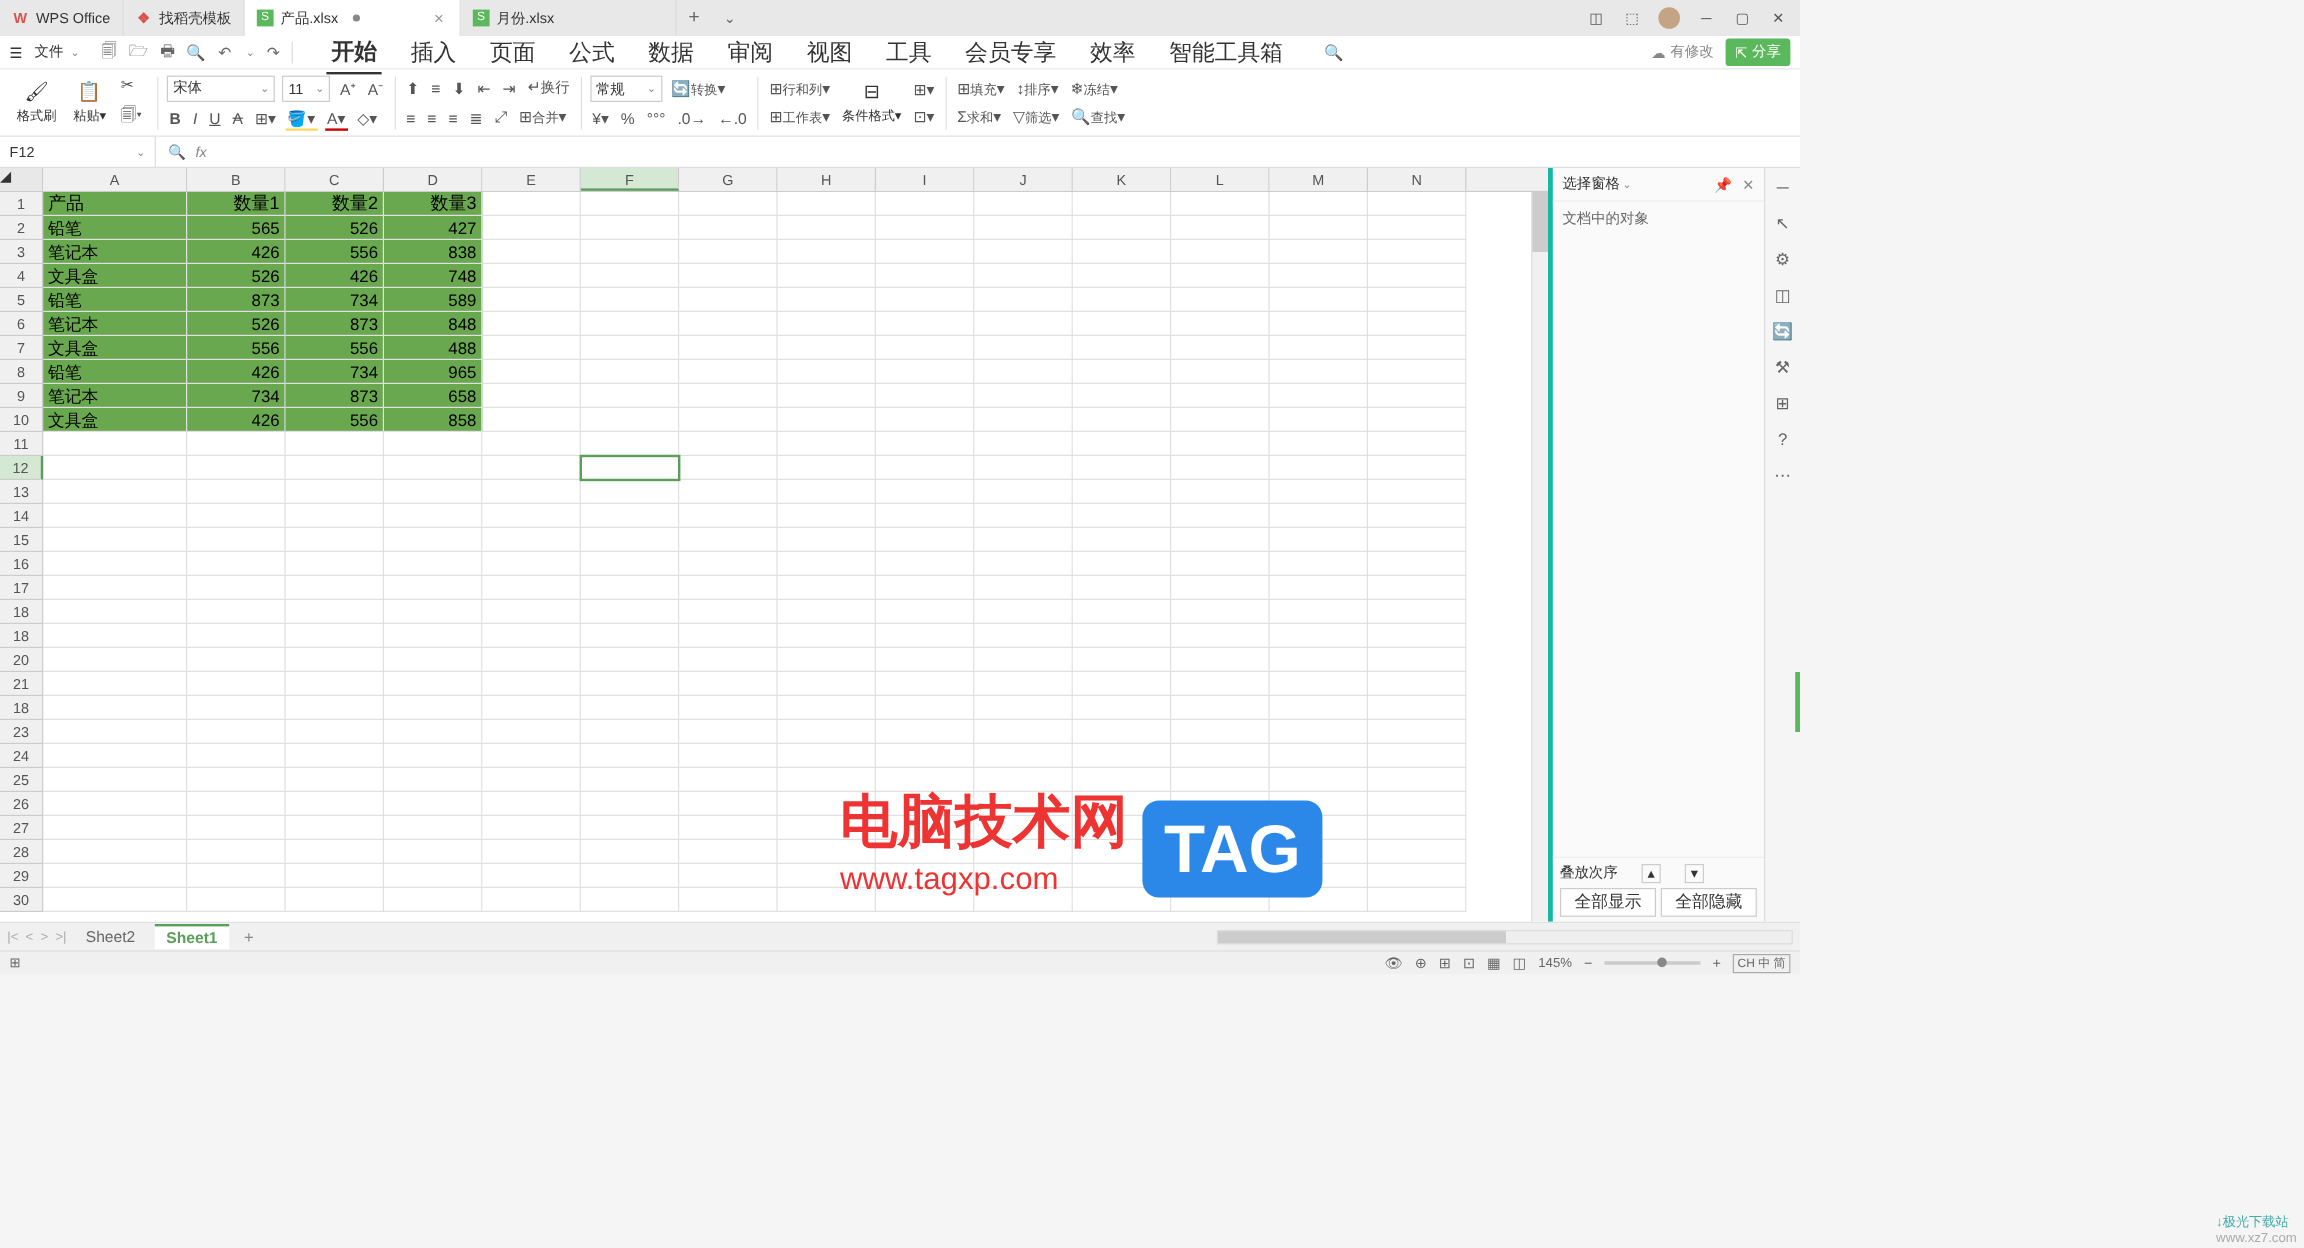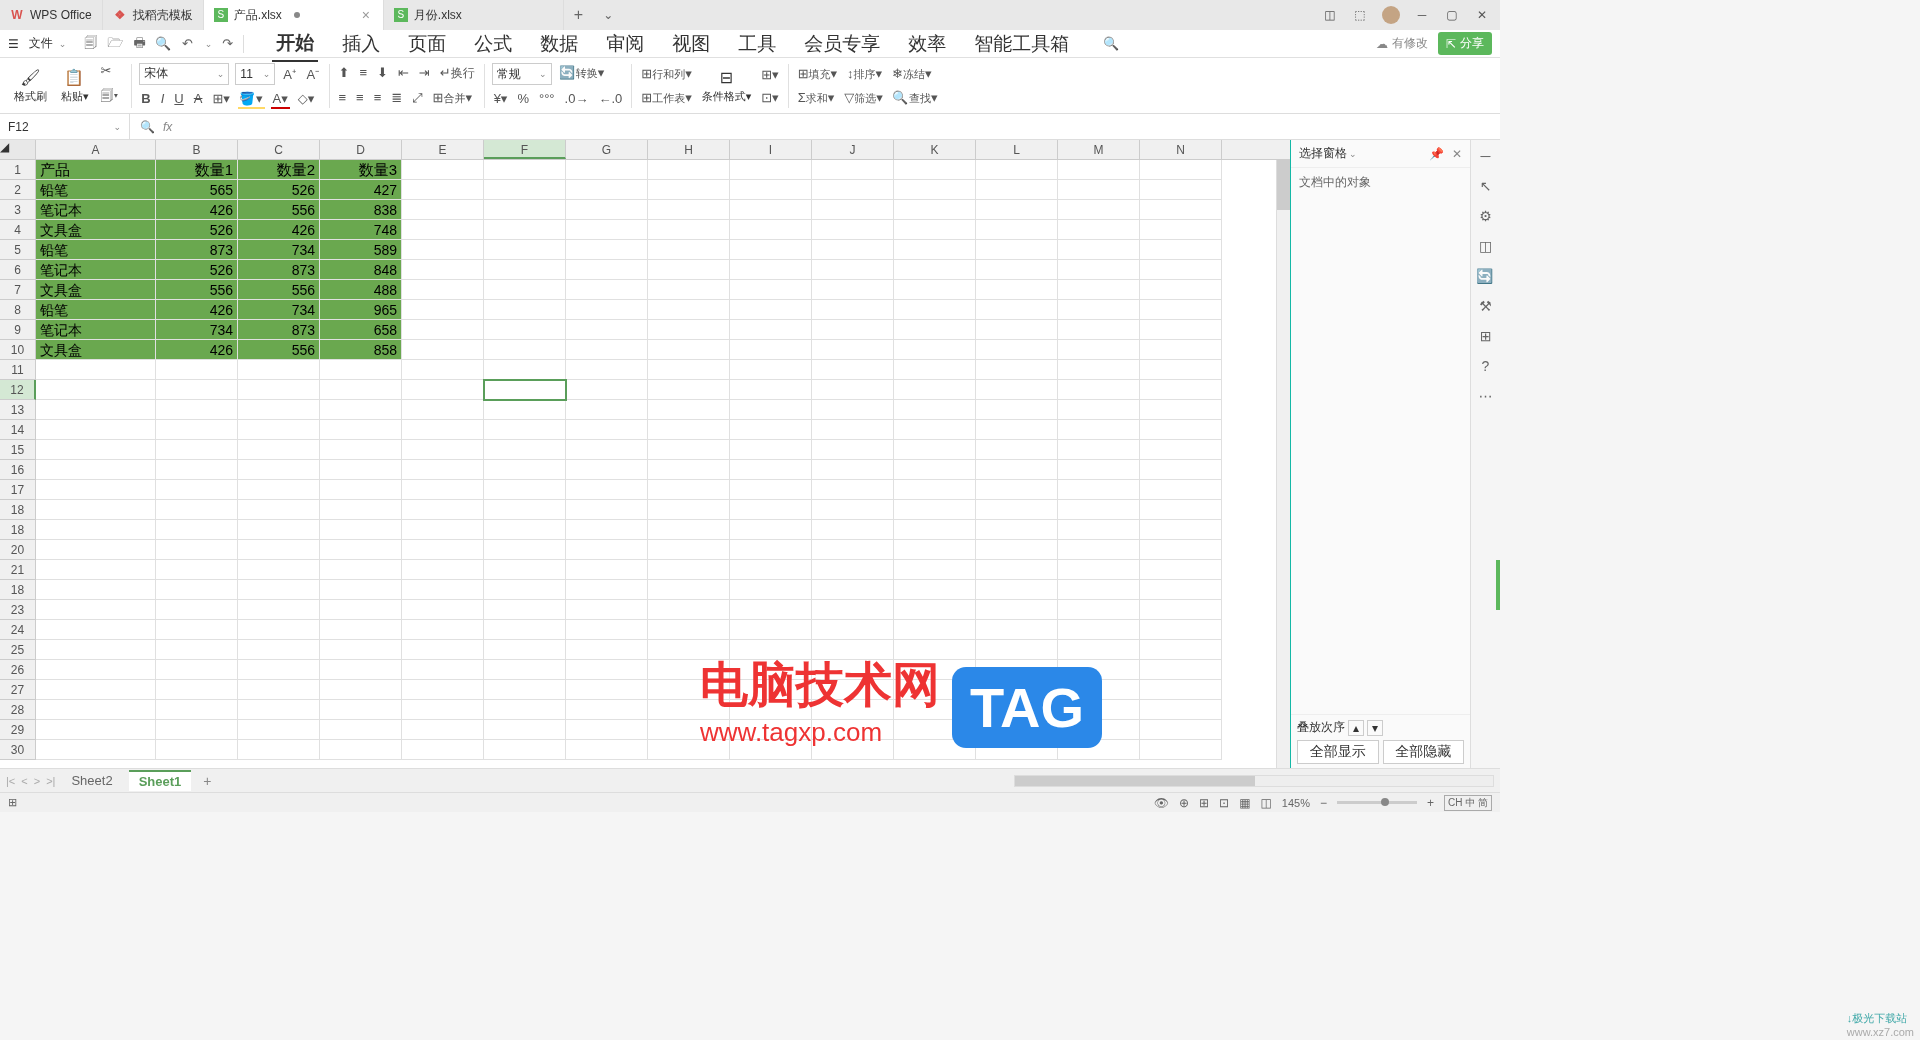"宋体" .rrow { align-items: none -> center }
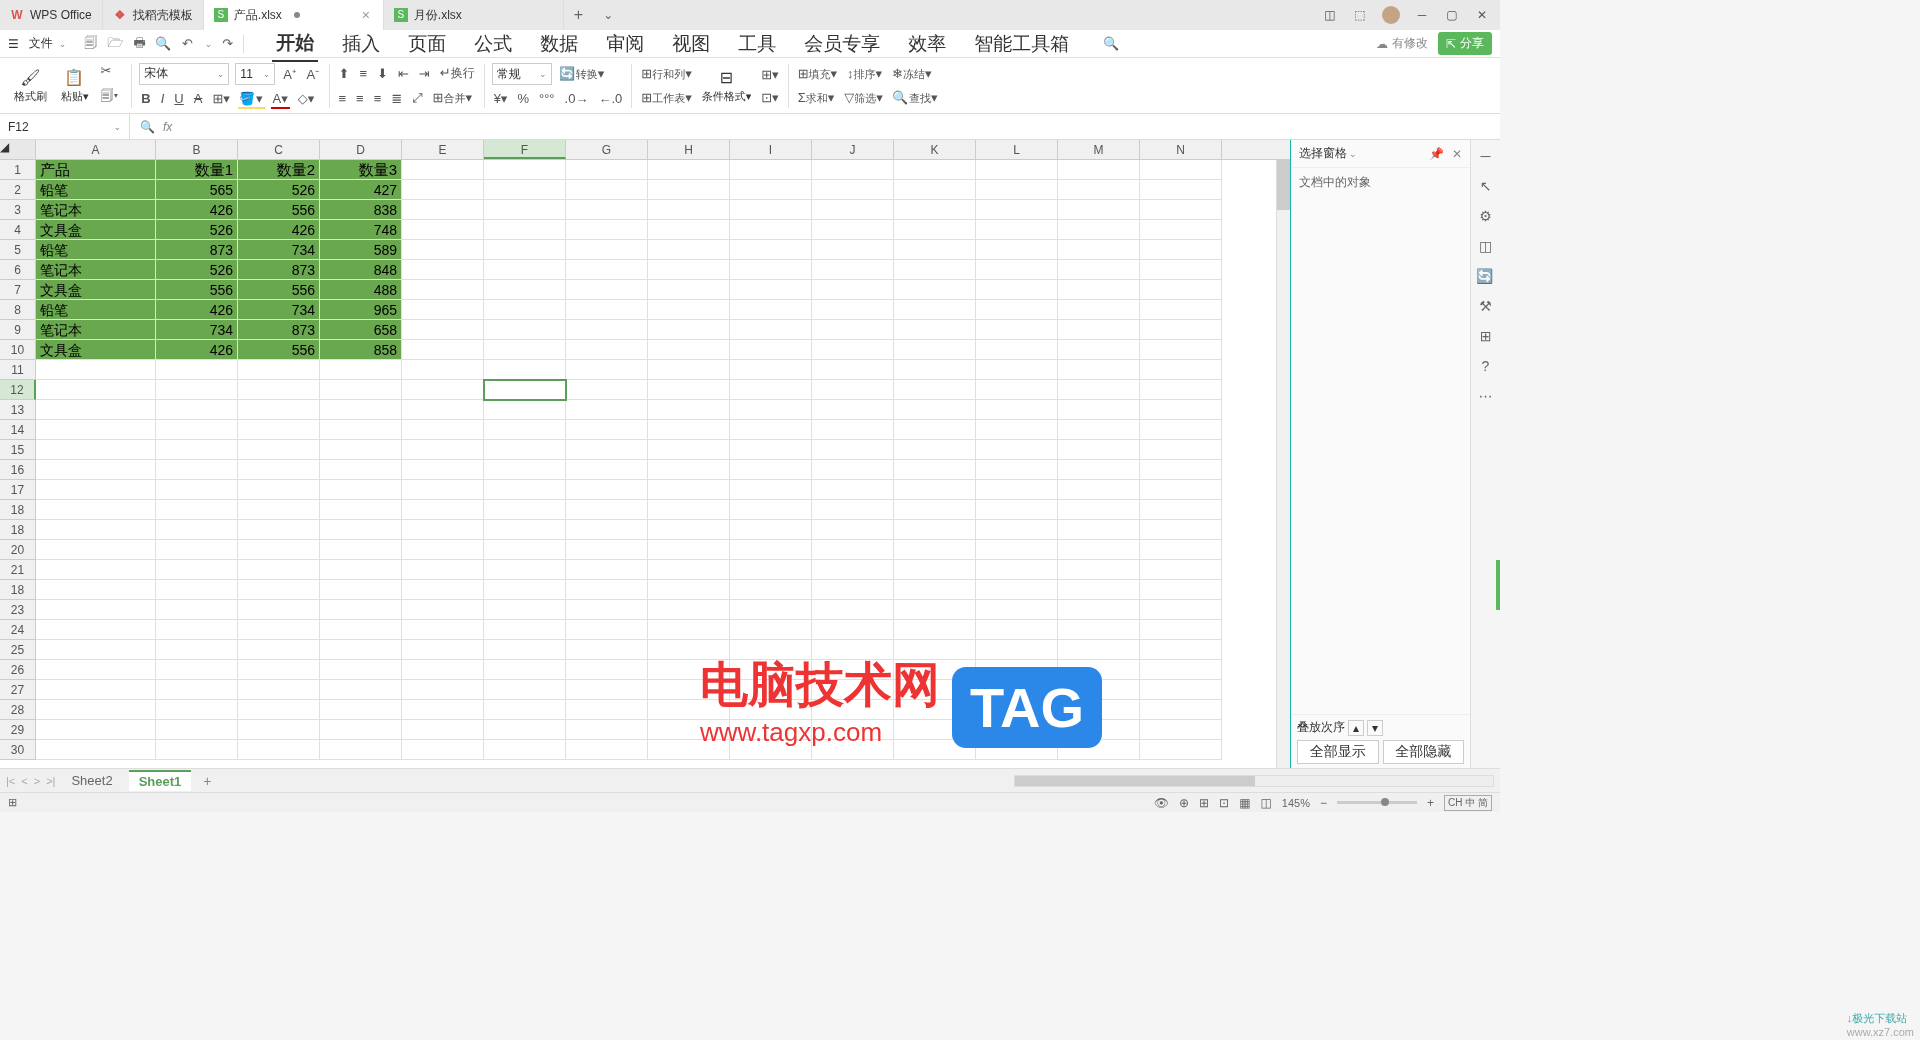"选择窗格" .rpanel { border-left: 1px solid #14b8a6 -> 4px solid #14b8a6 }
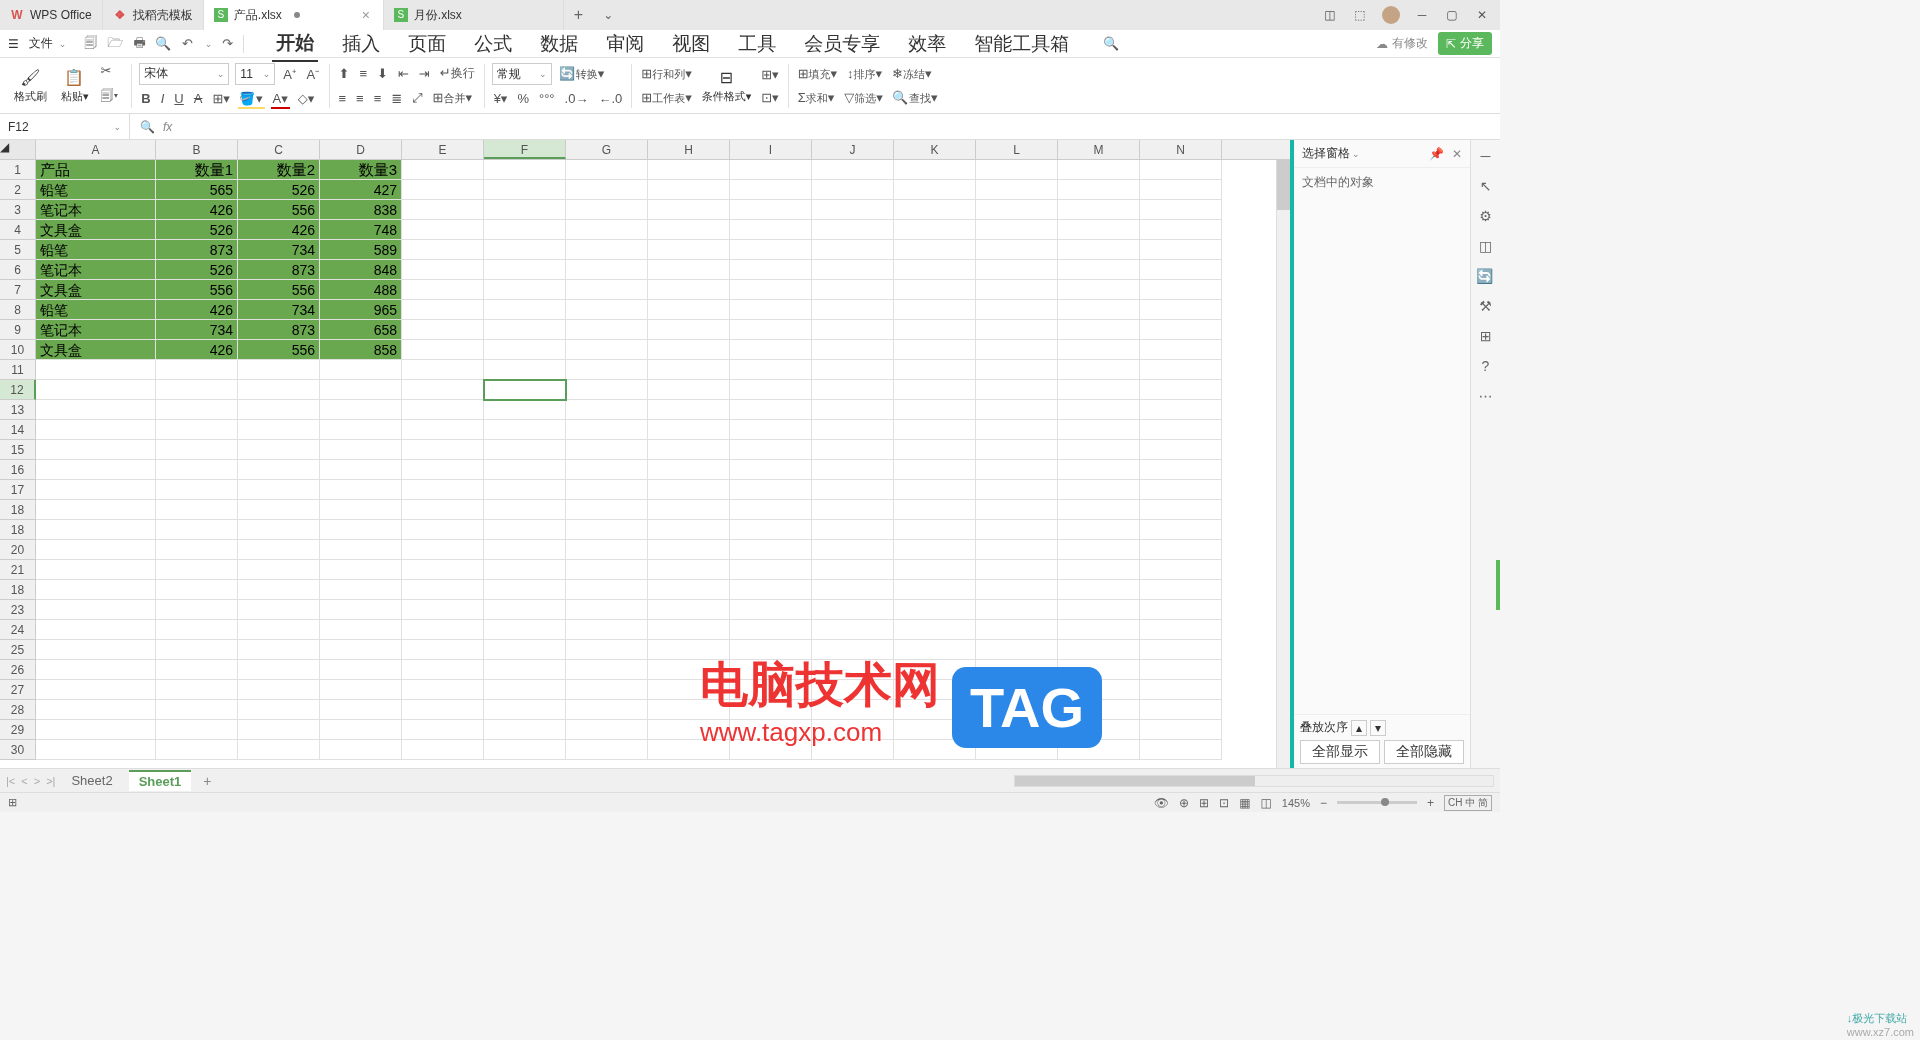"叠放次序" .rpanel-ft-row { gap: 3px -> 20px }
